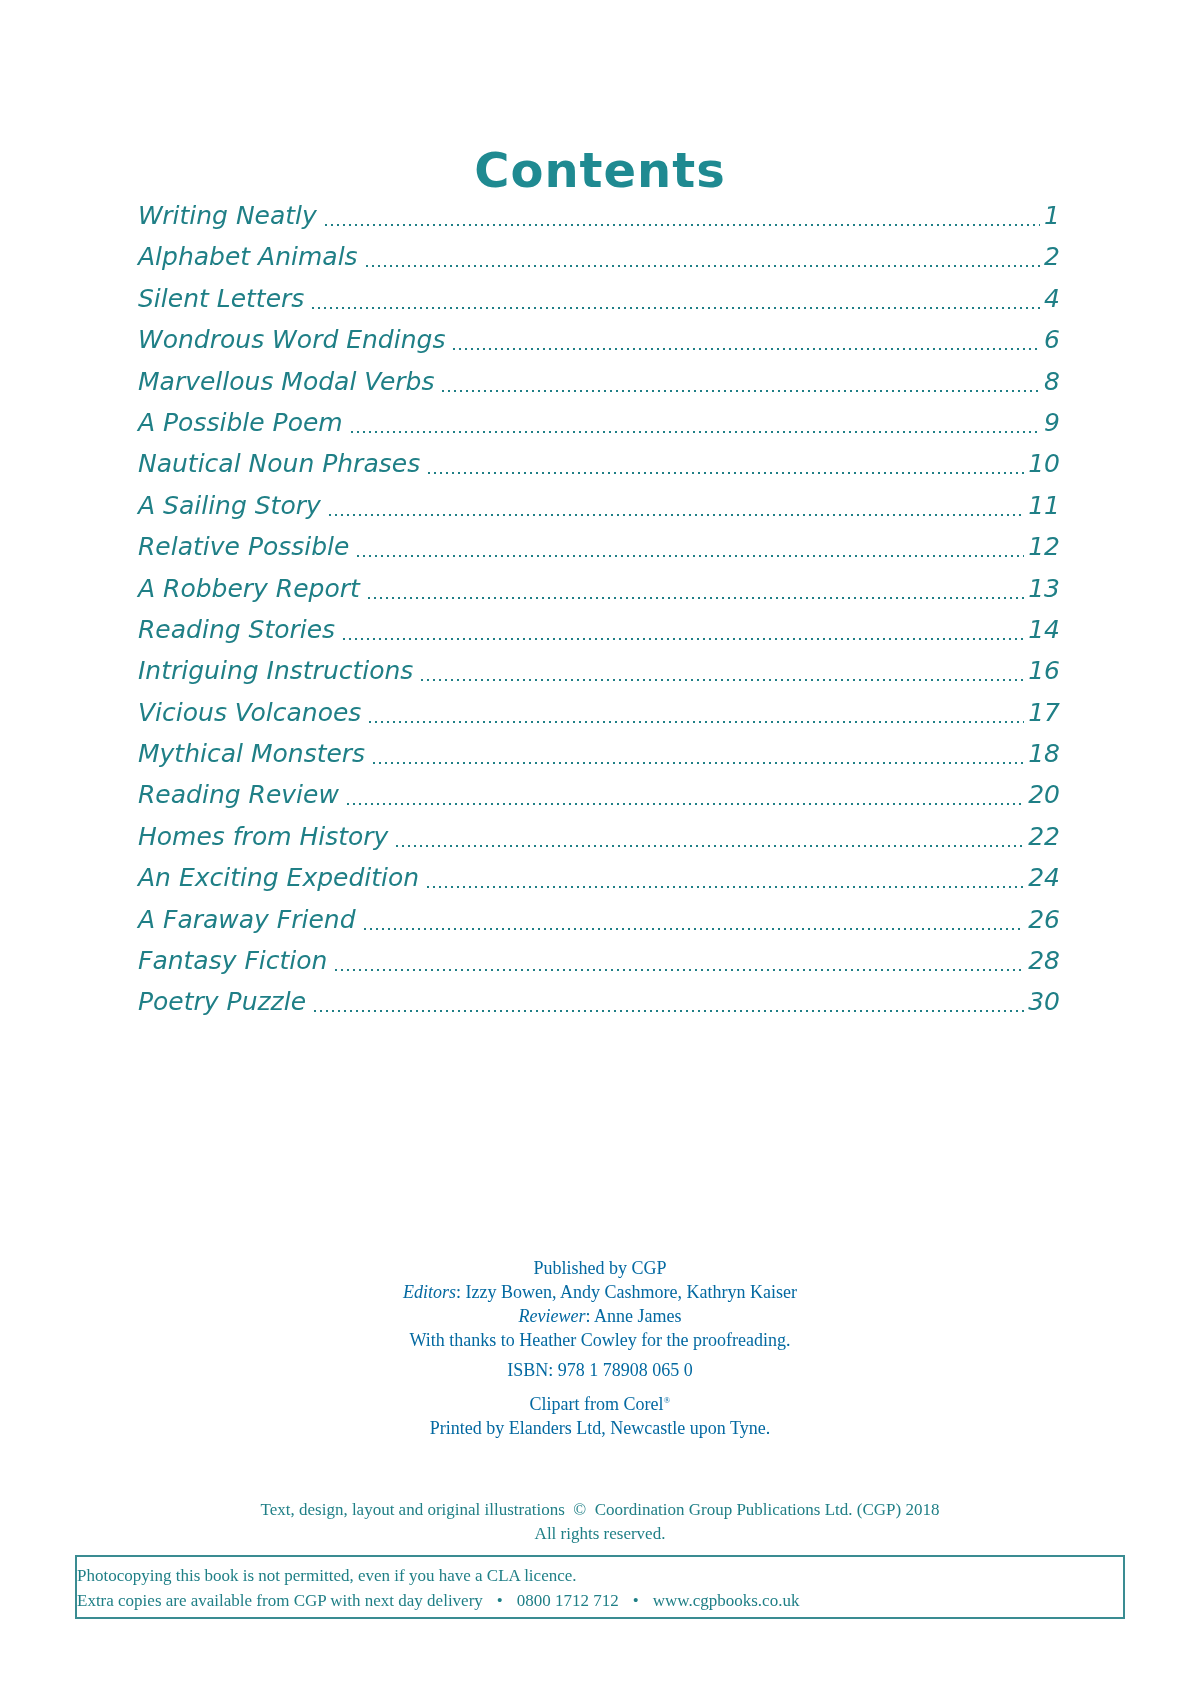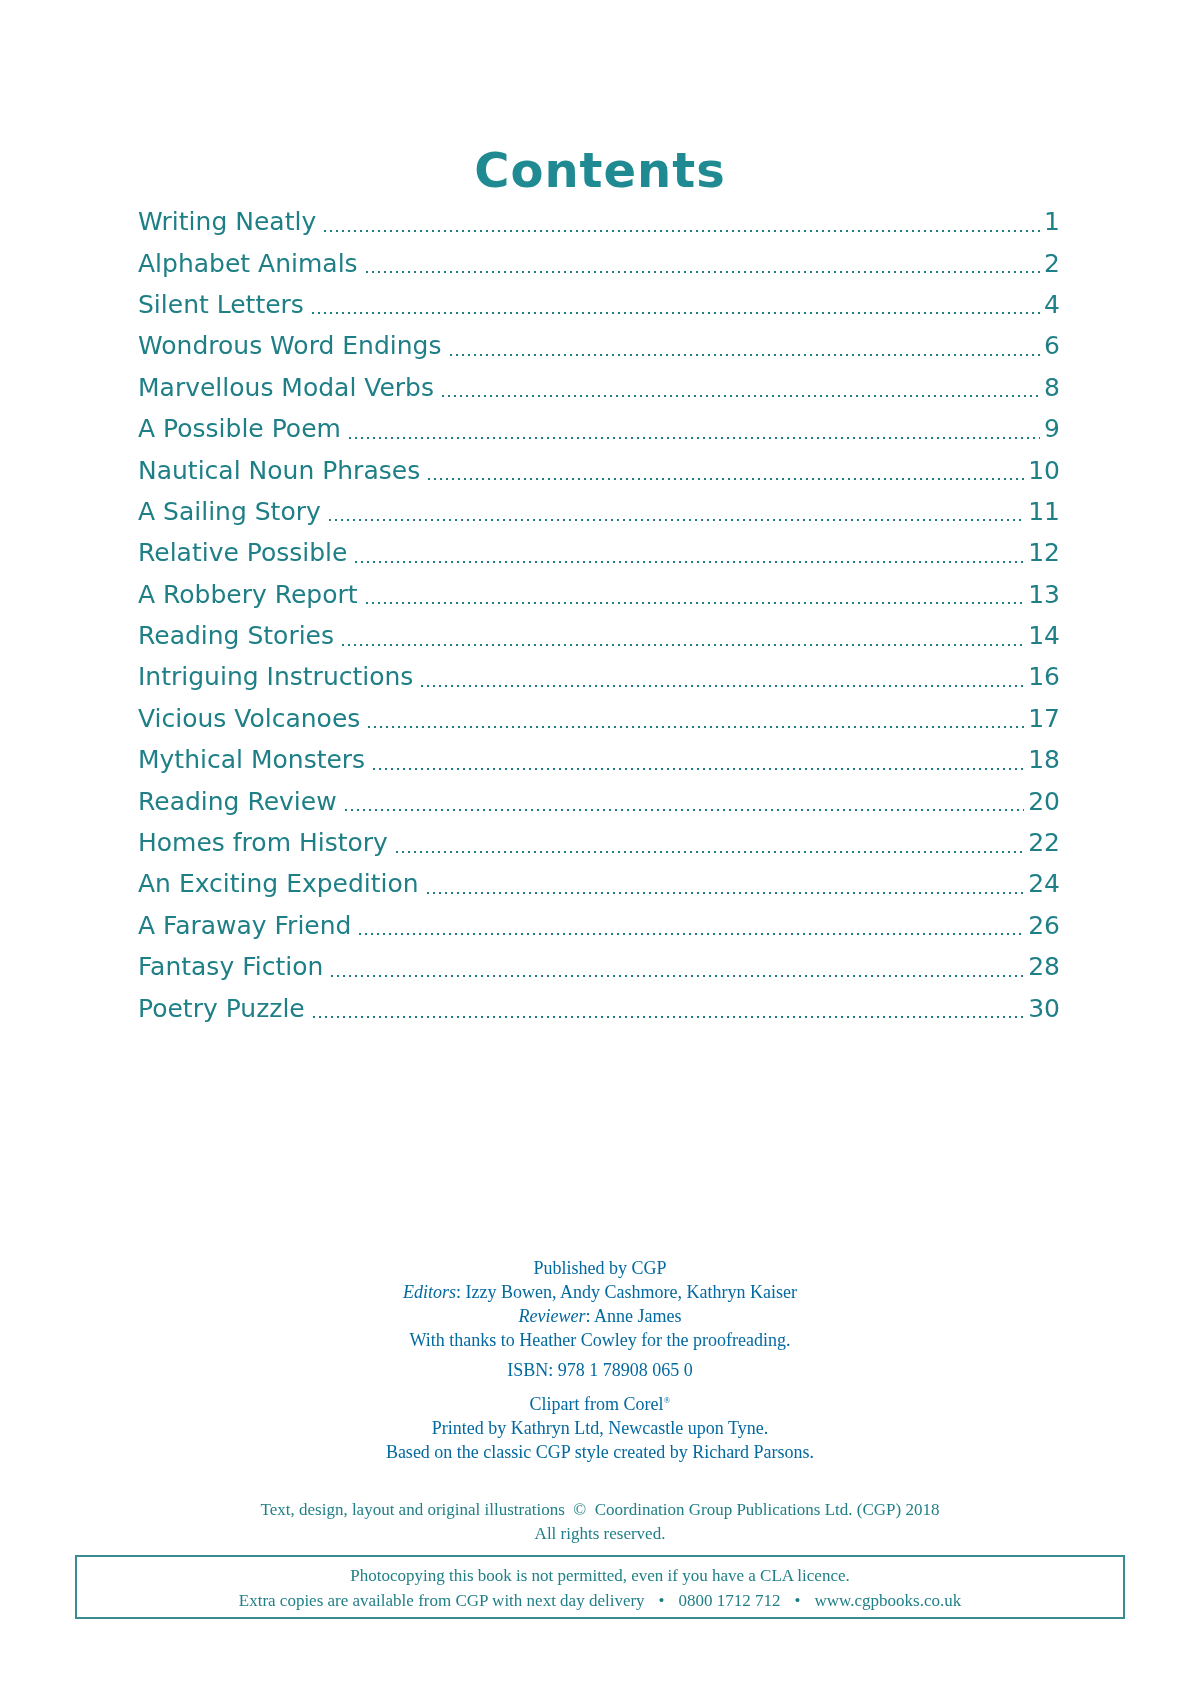"Writing Neatly" .toc-row { align-items: center -> flex-start; font-style: none -> italic }
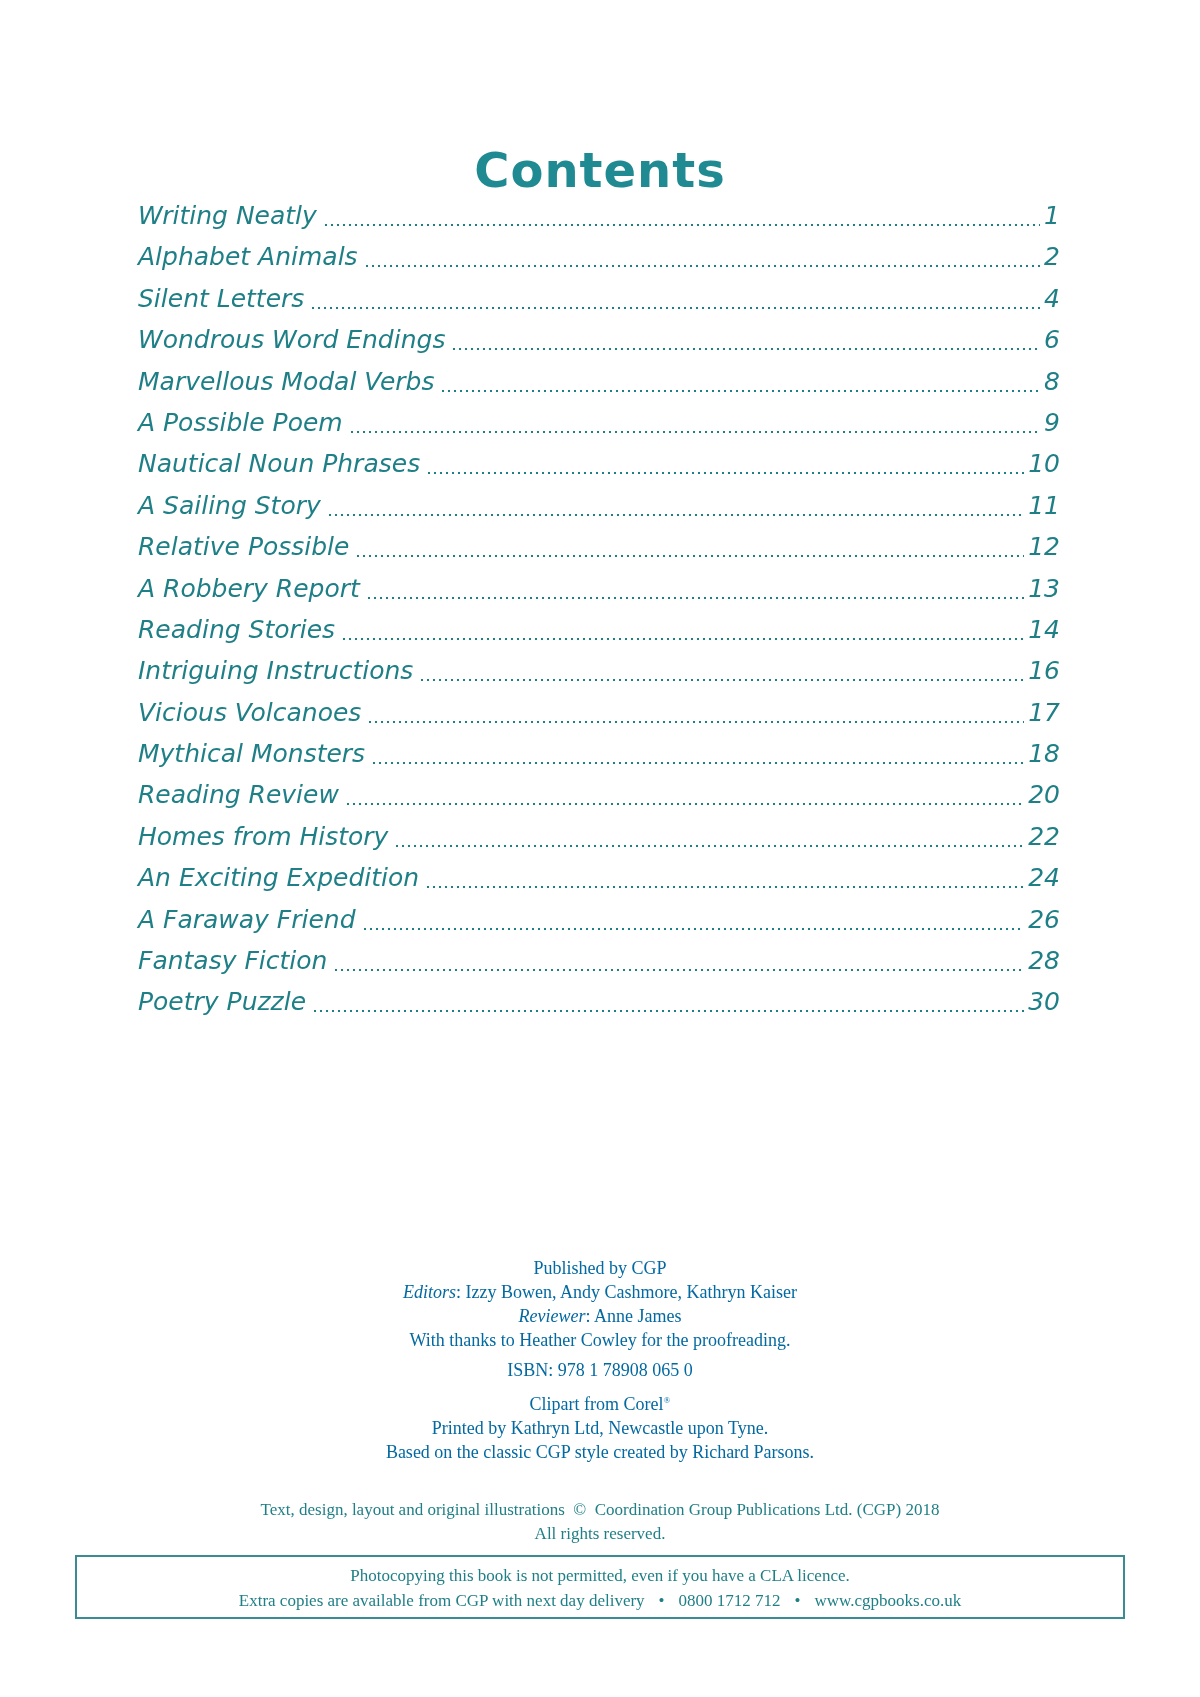"Printed by Kathryn Ltd, Newcastle" div { text: Kathryn -> Elanders }
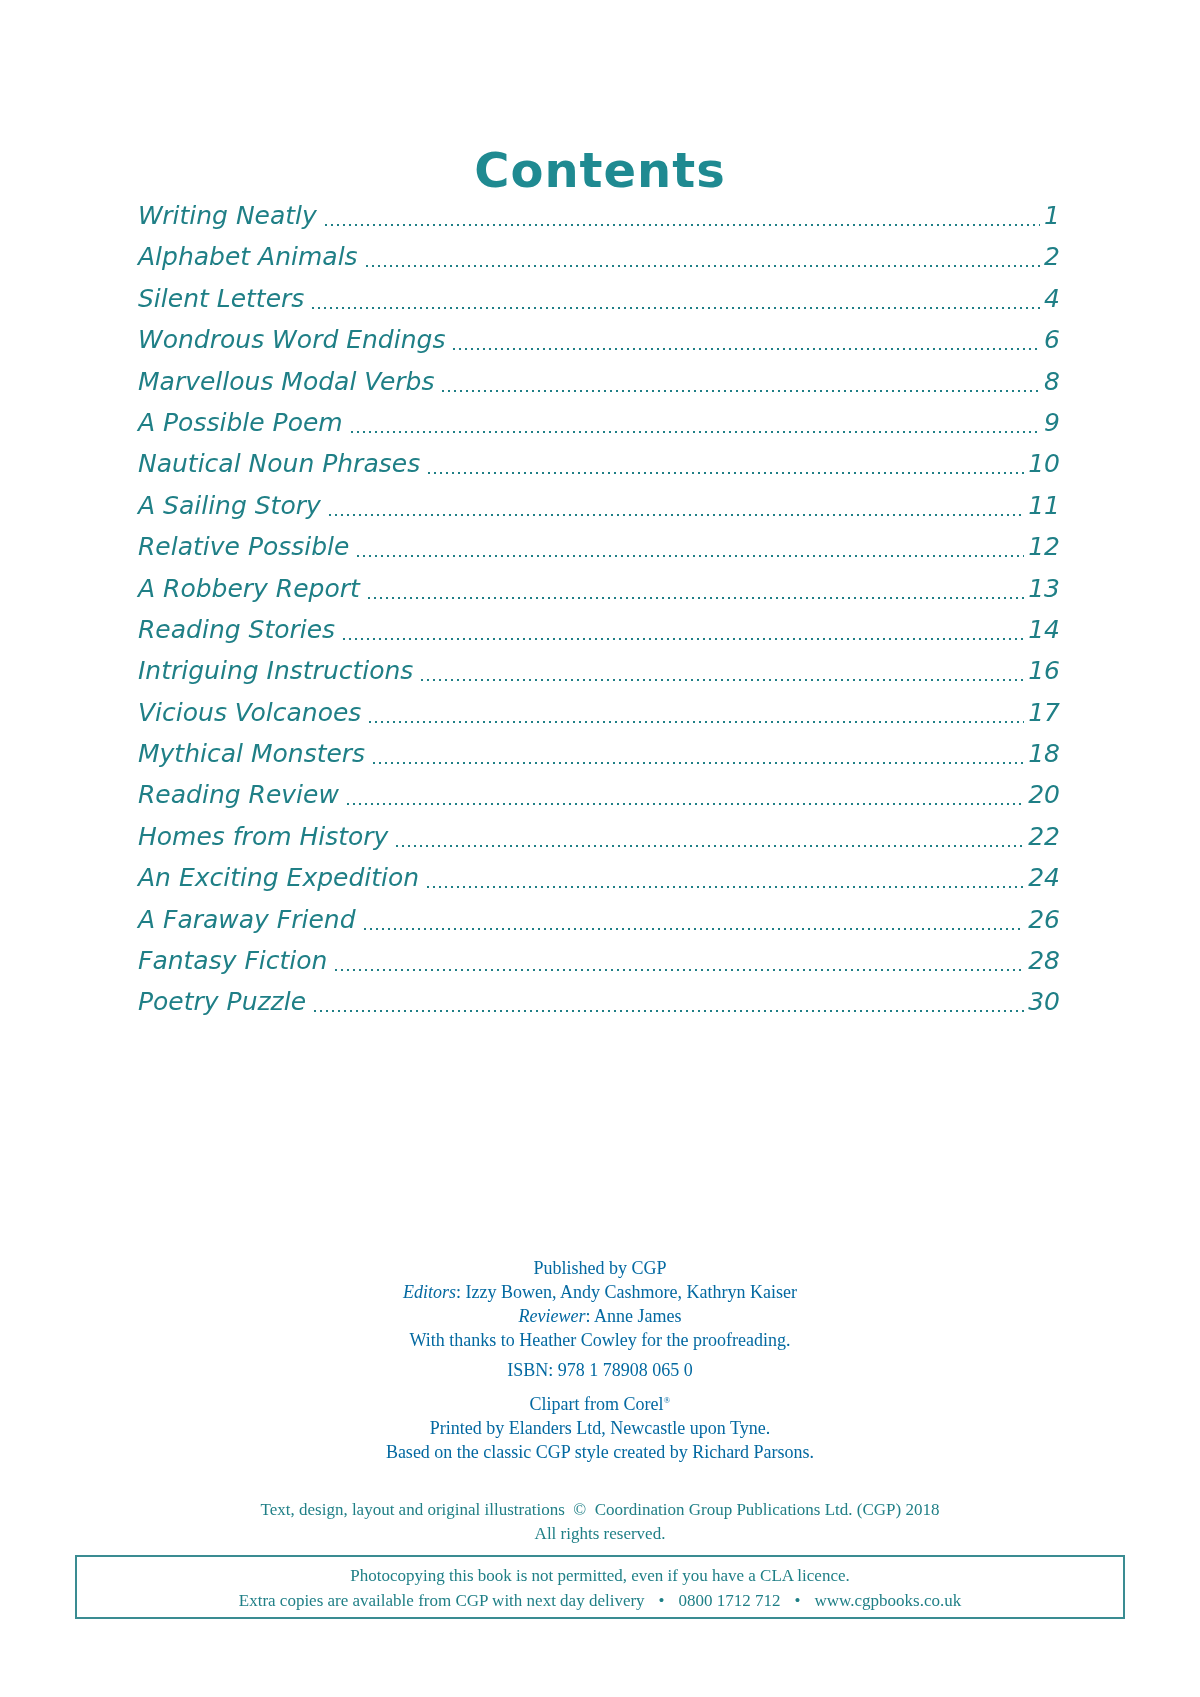"Based on the classic CGP" div { html: <div>Based on the classic CGP style created by Richard Parsons.</div> -> none }
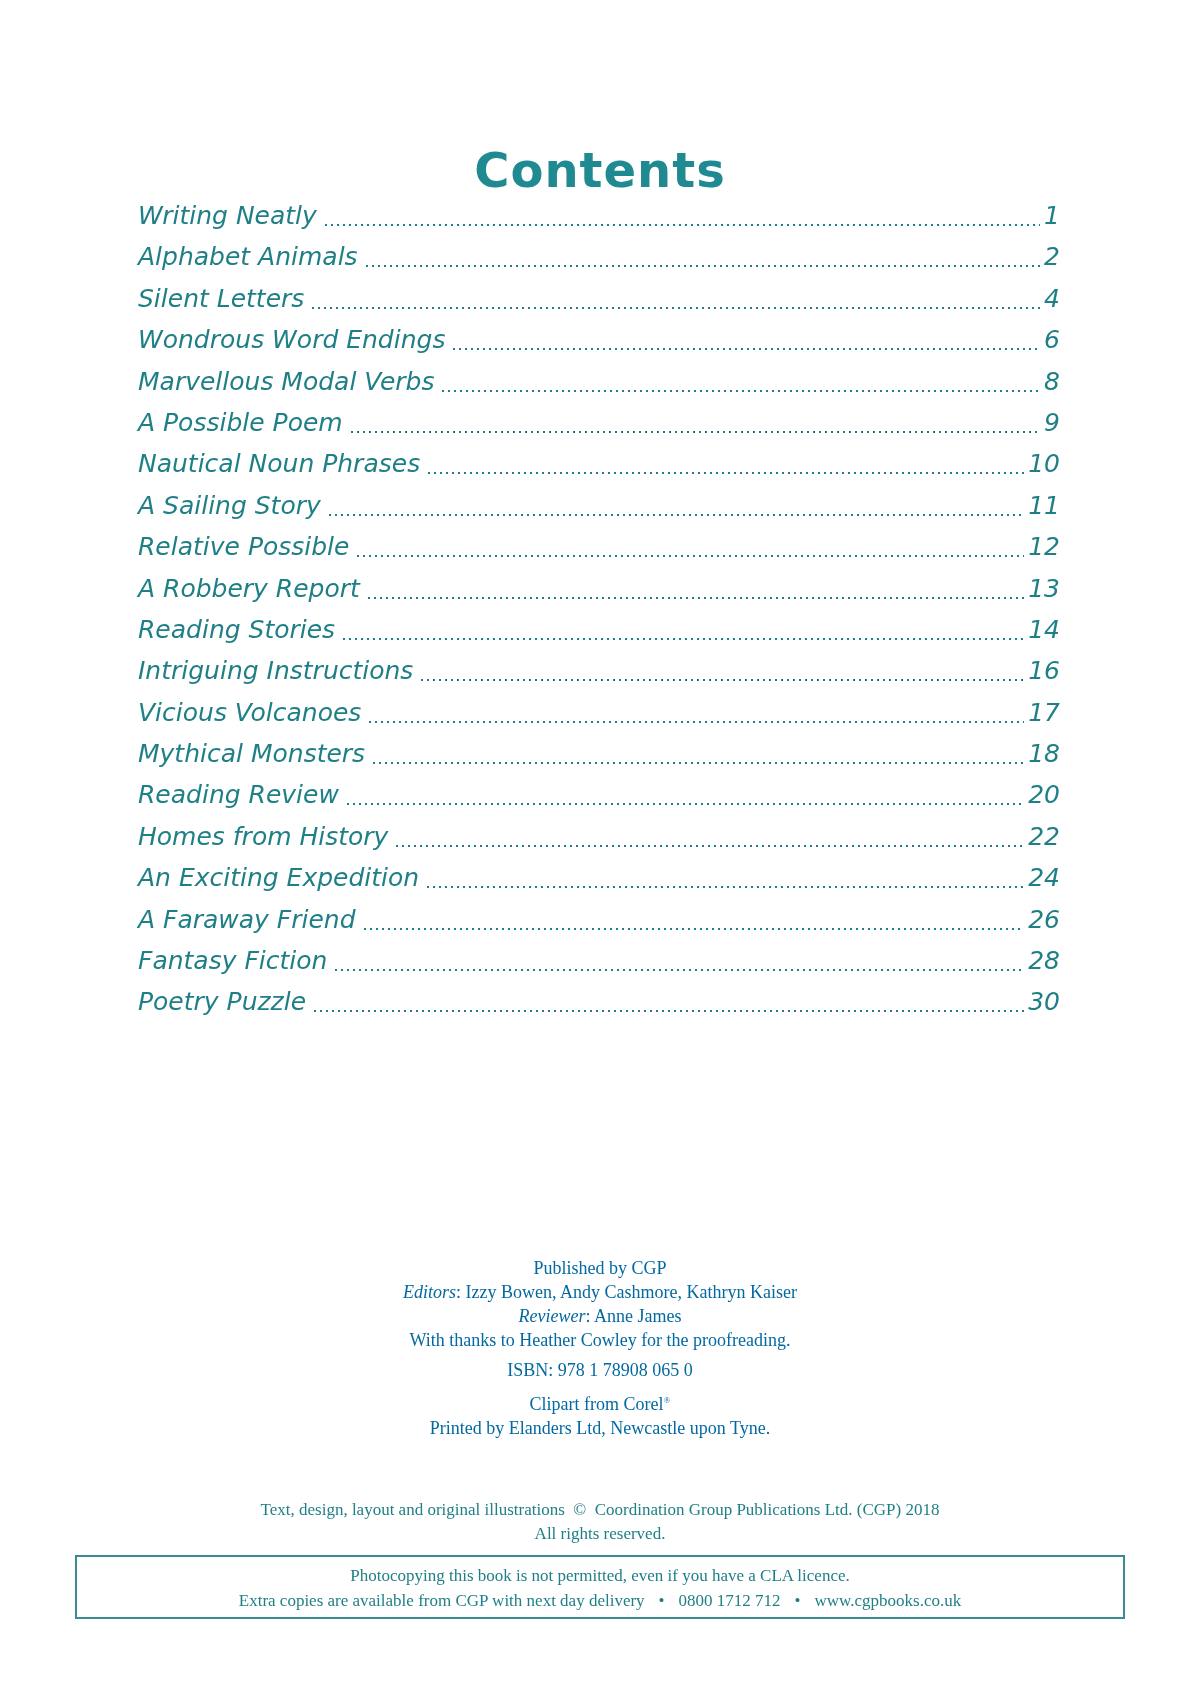"Photocopying this book is not" .notice-box { text-align: center -> none }
